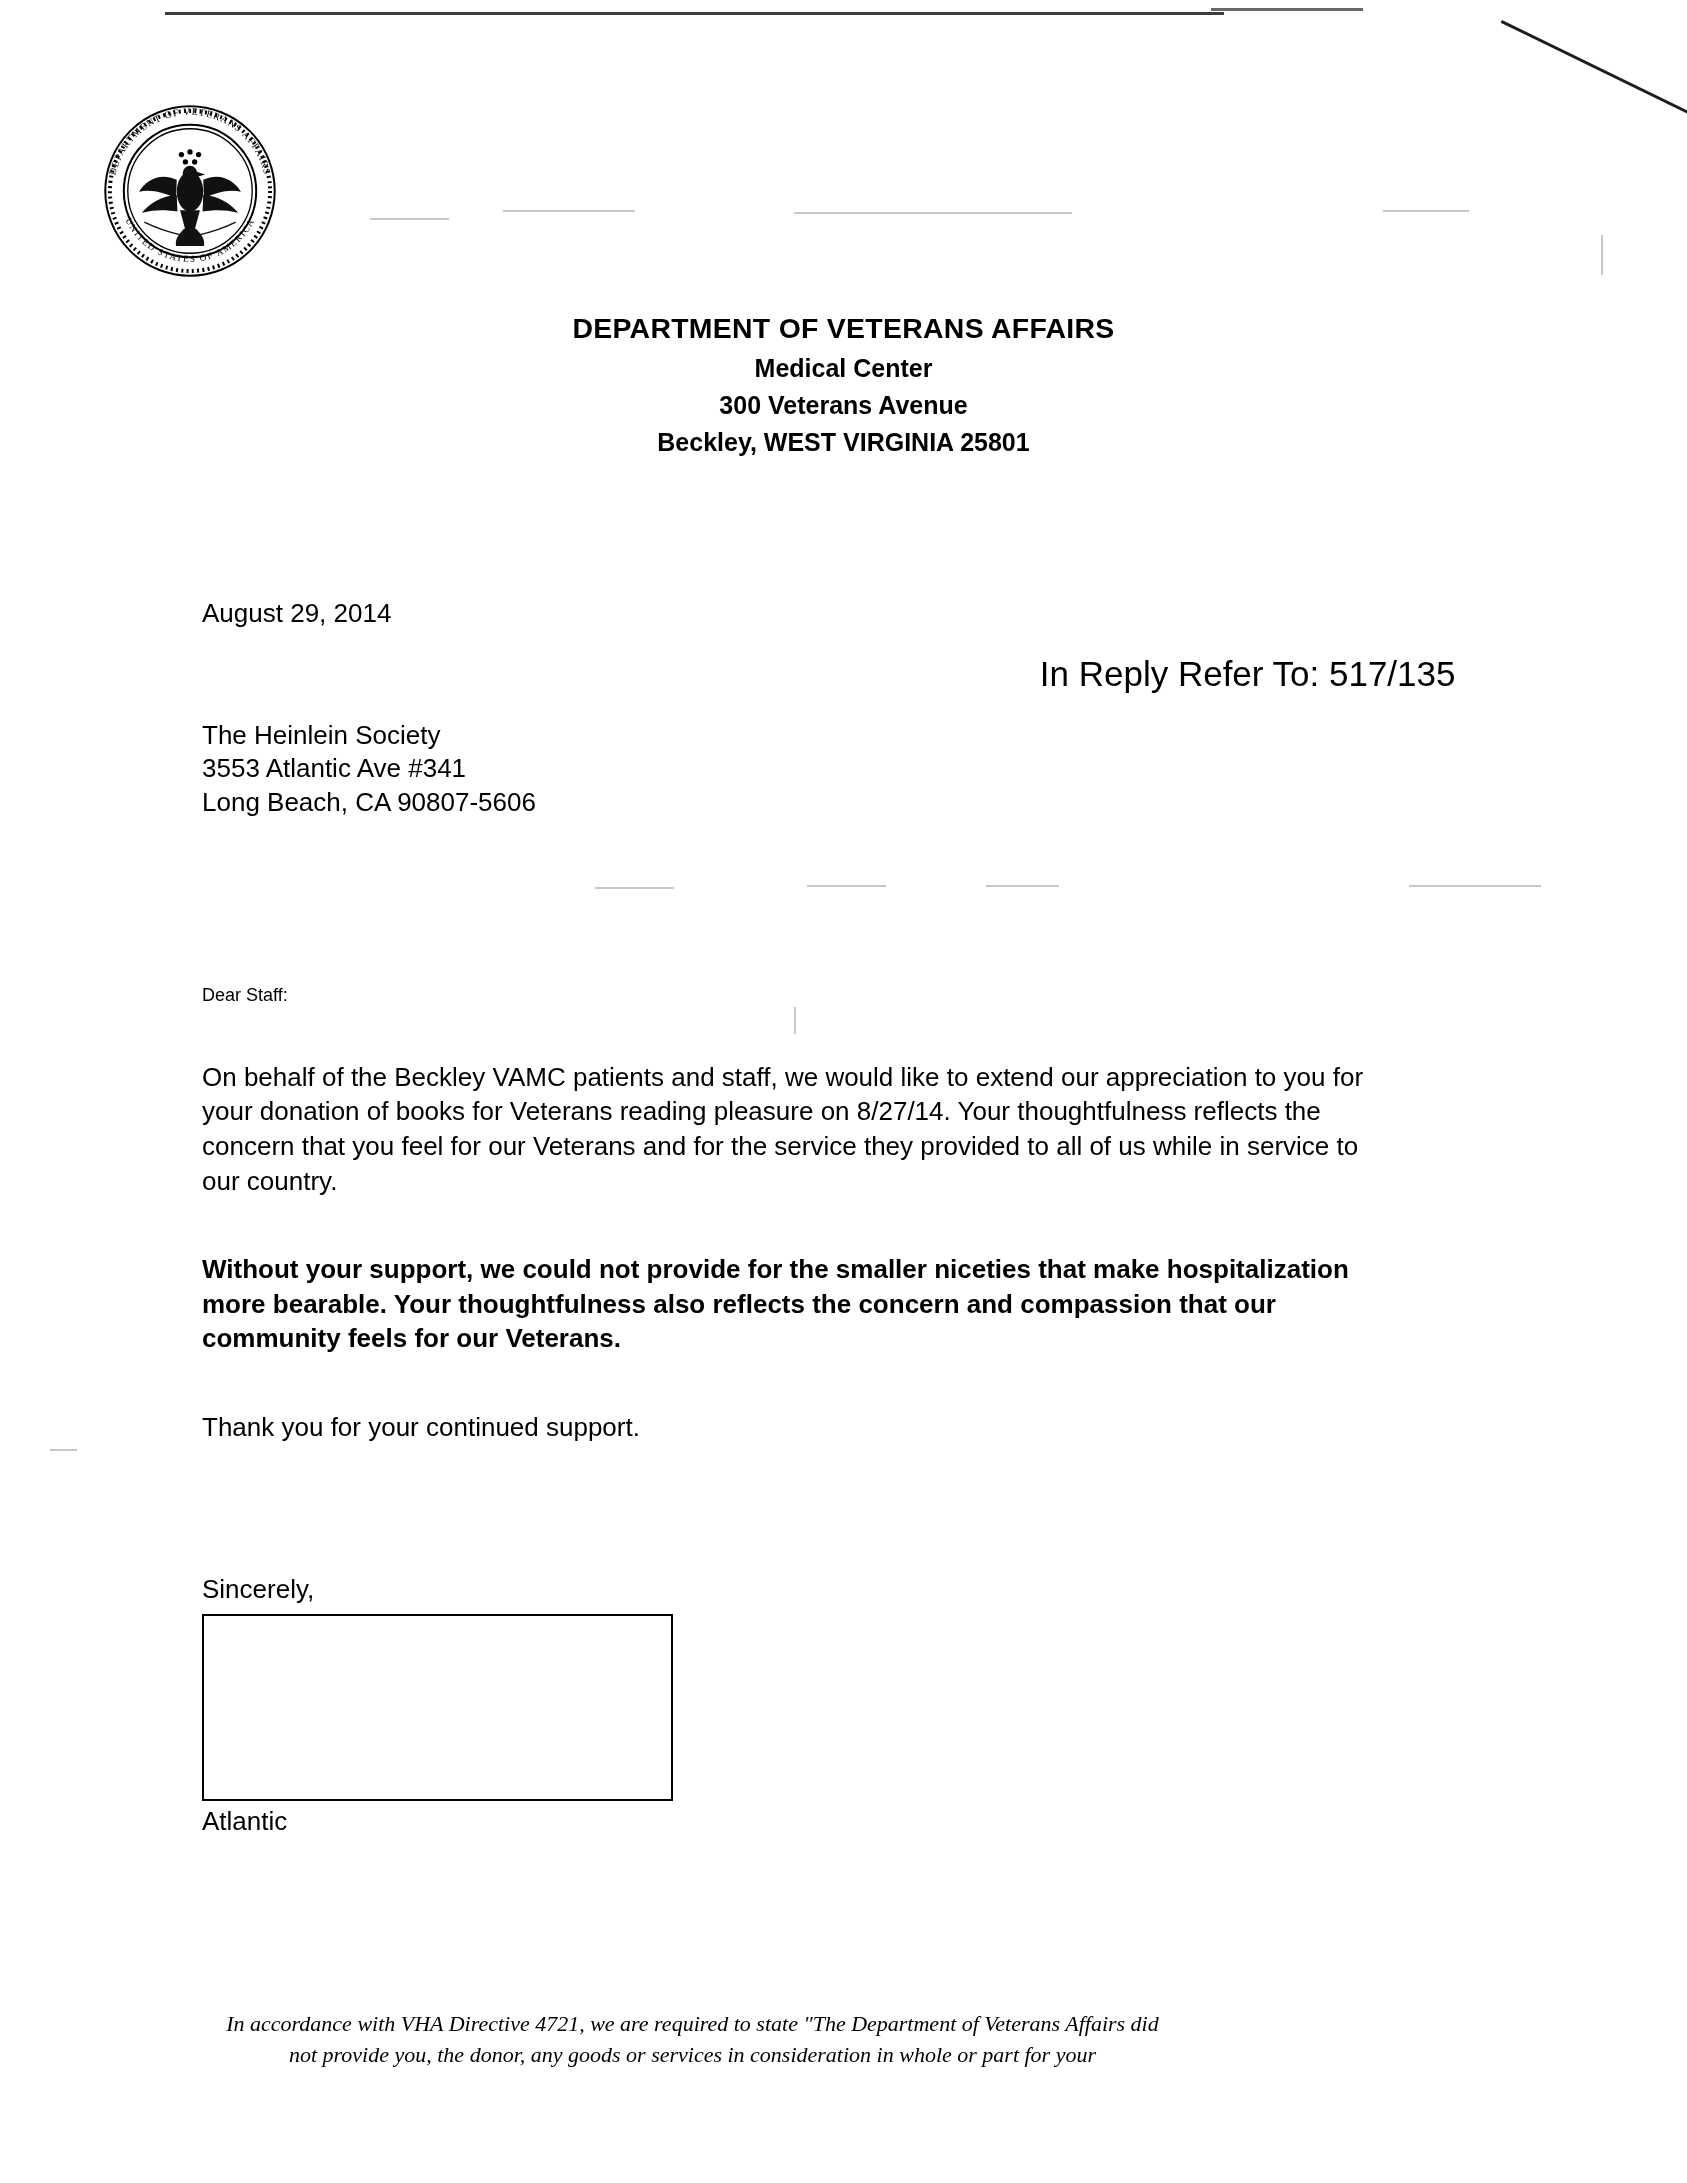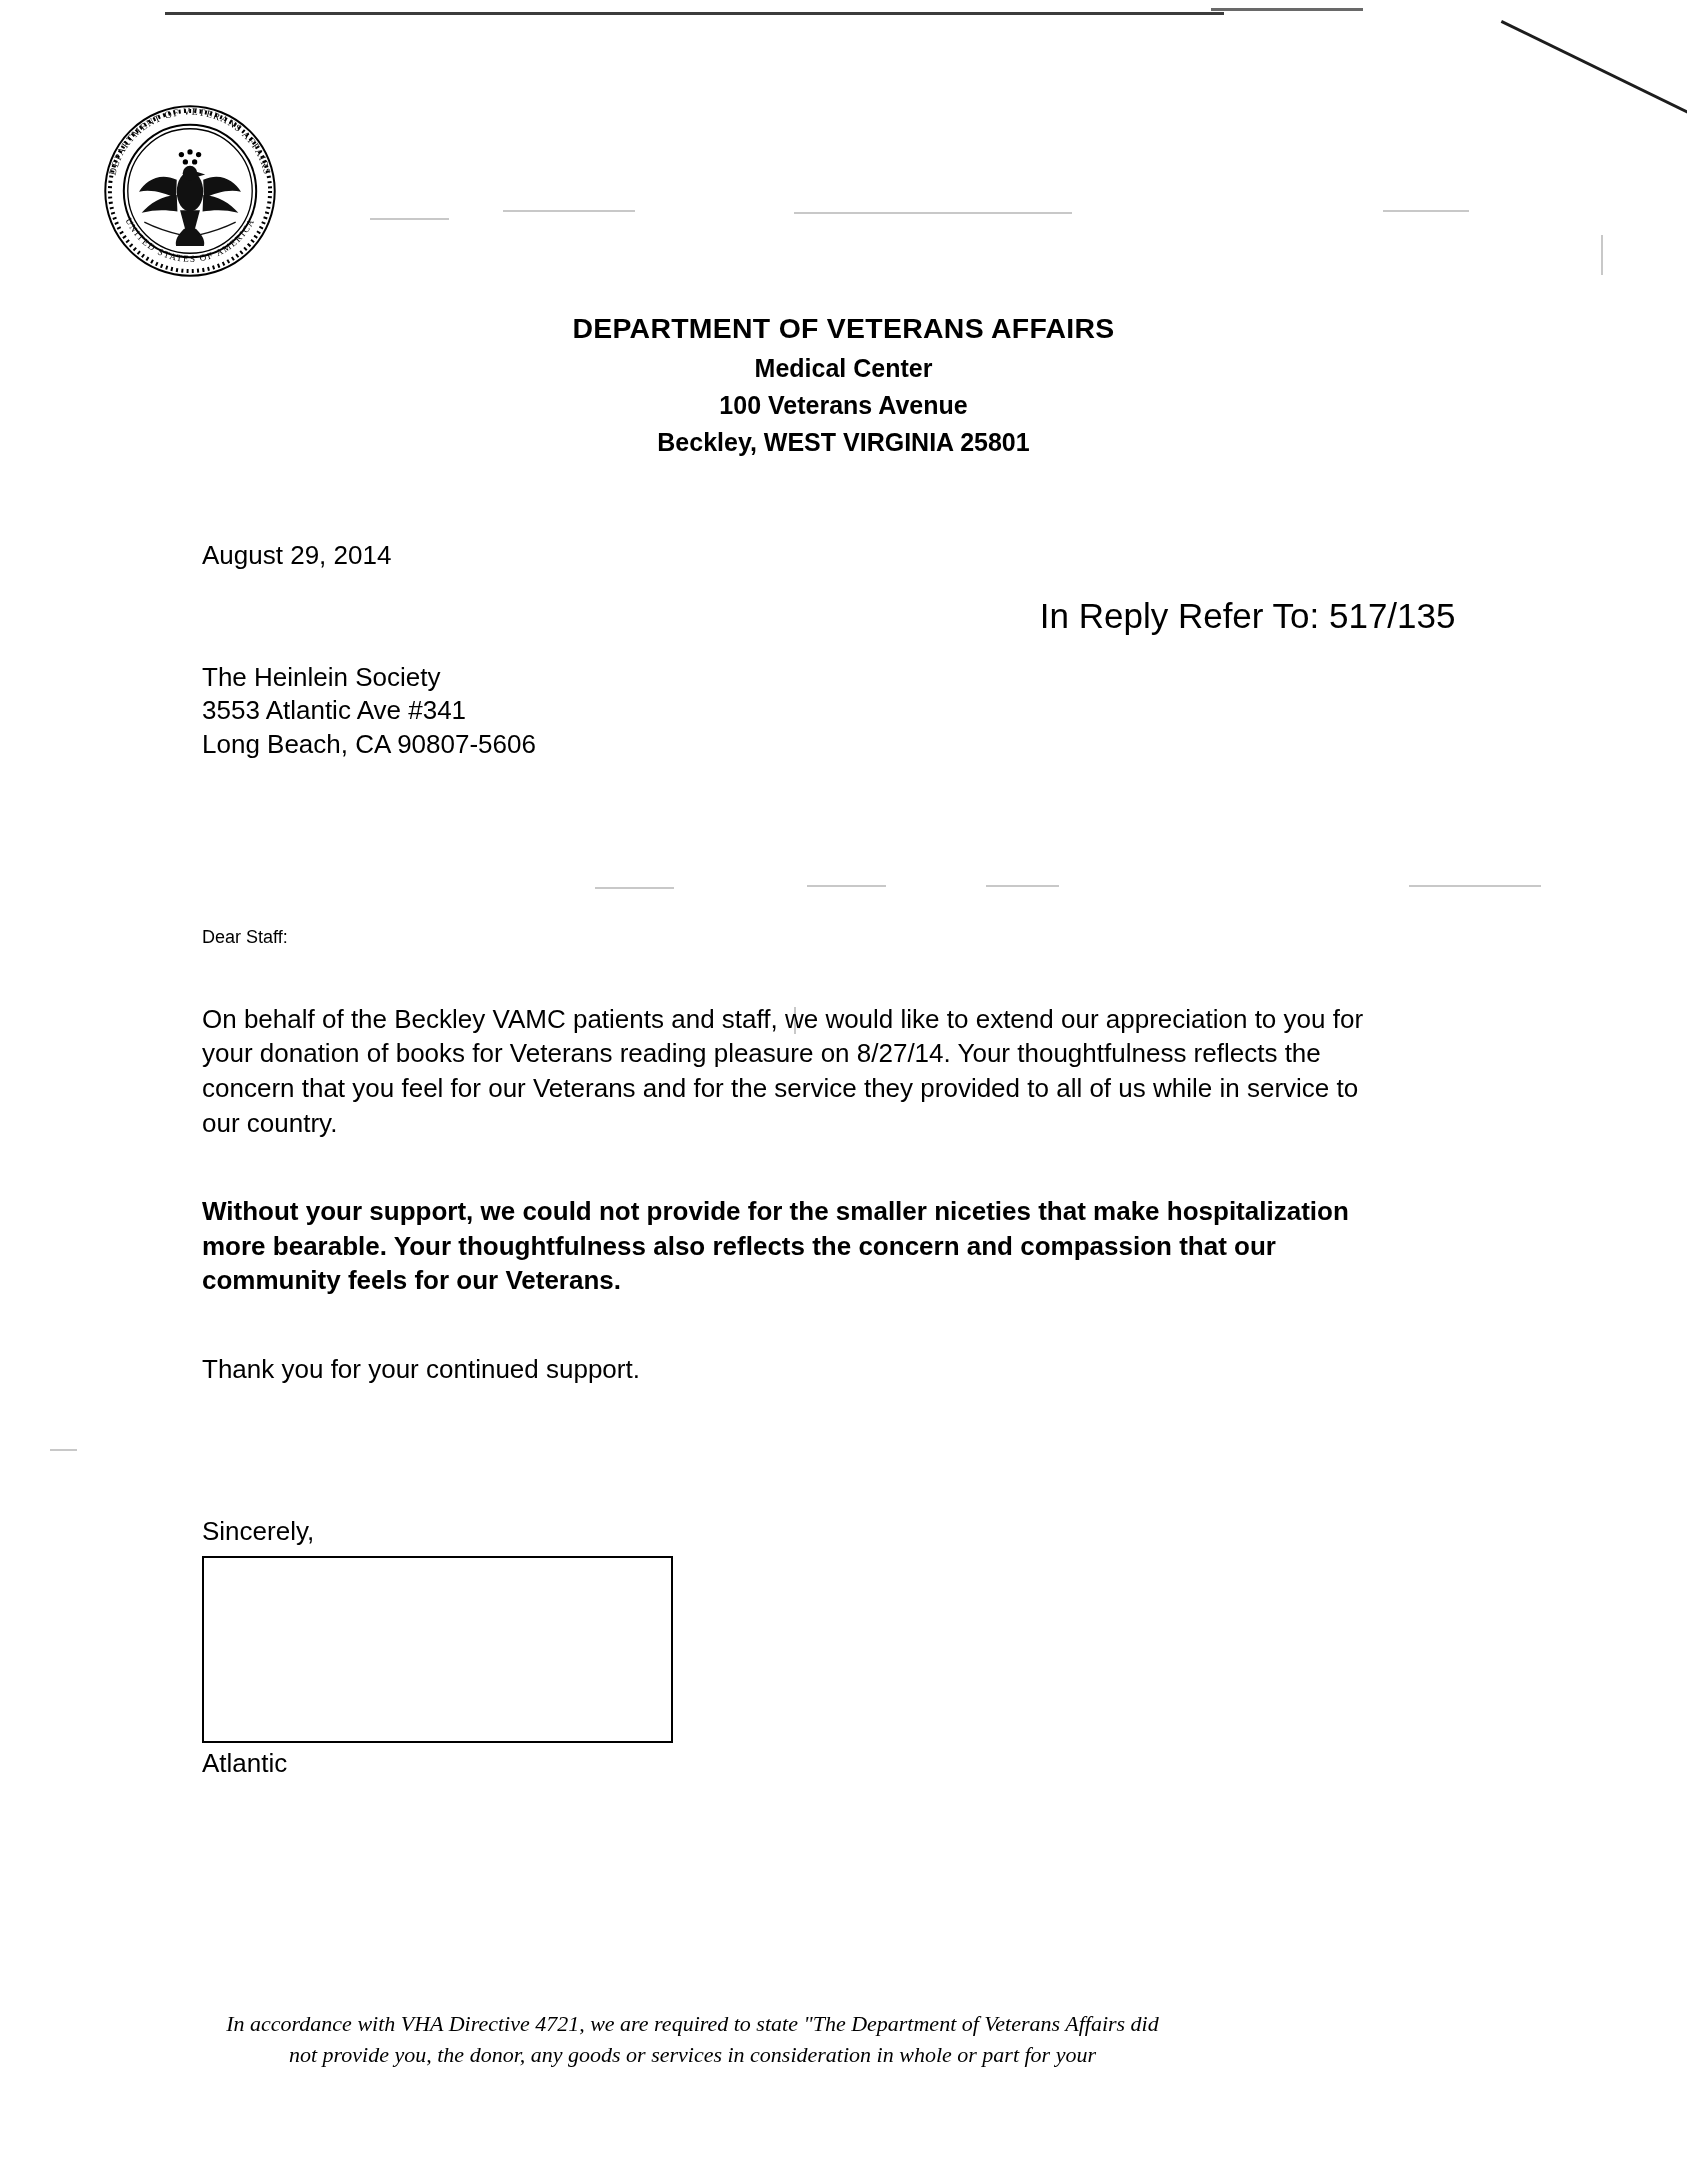"100 Veterans Avenue" div.lh-line { text: 100 -> 300 }
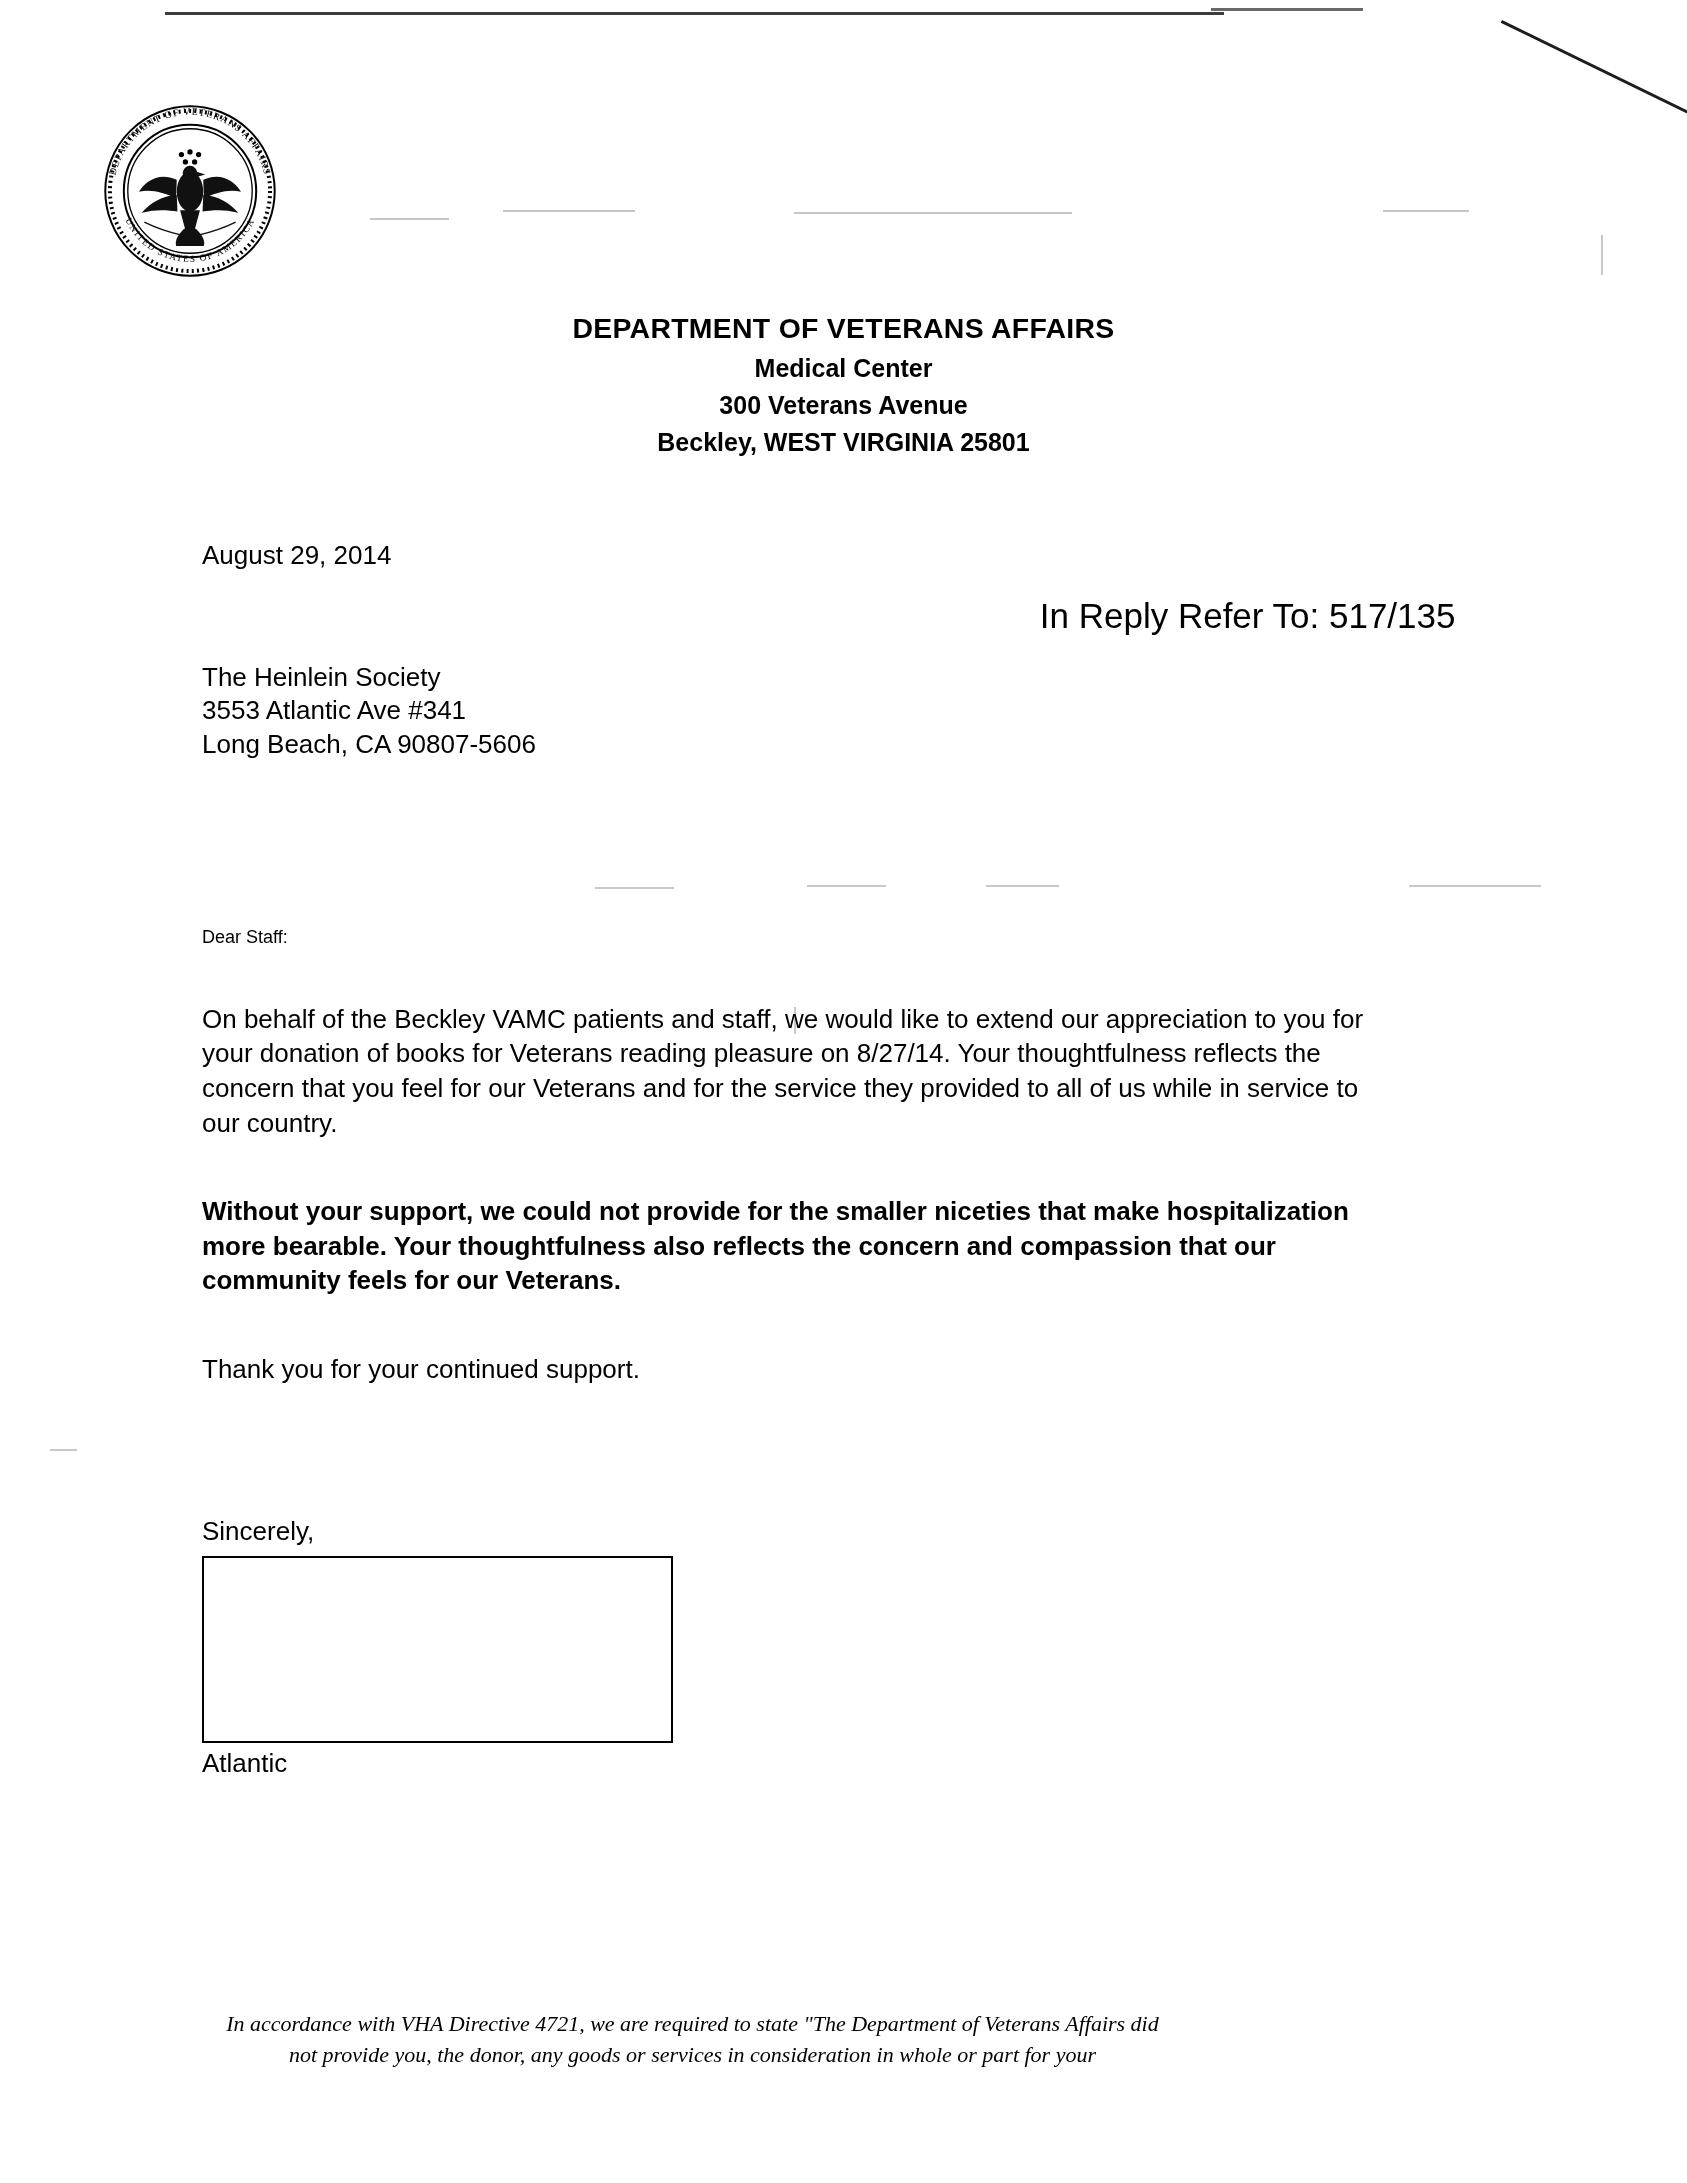"August 29, 2014" .page-body { top: 542px -> 600px }
